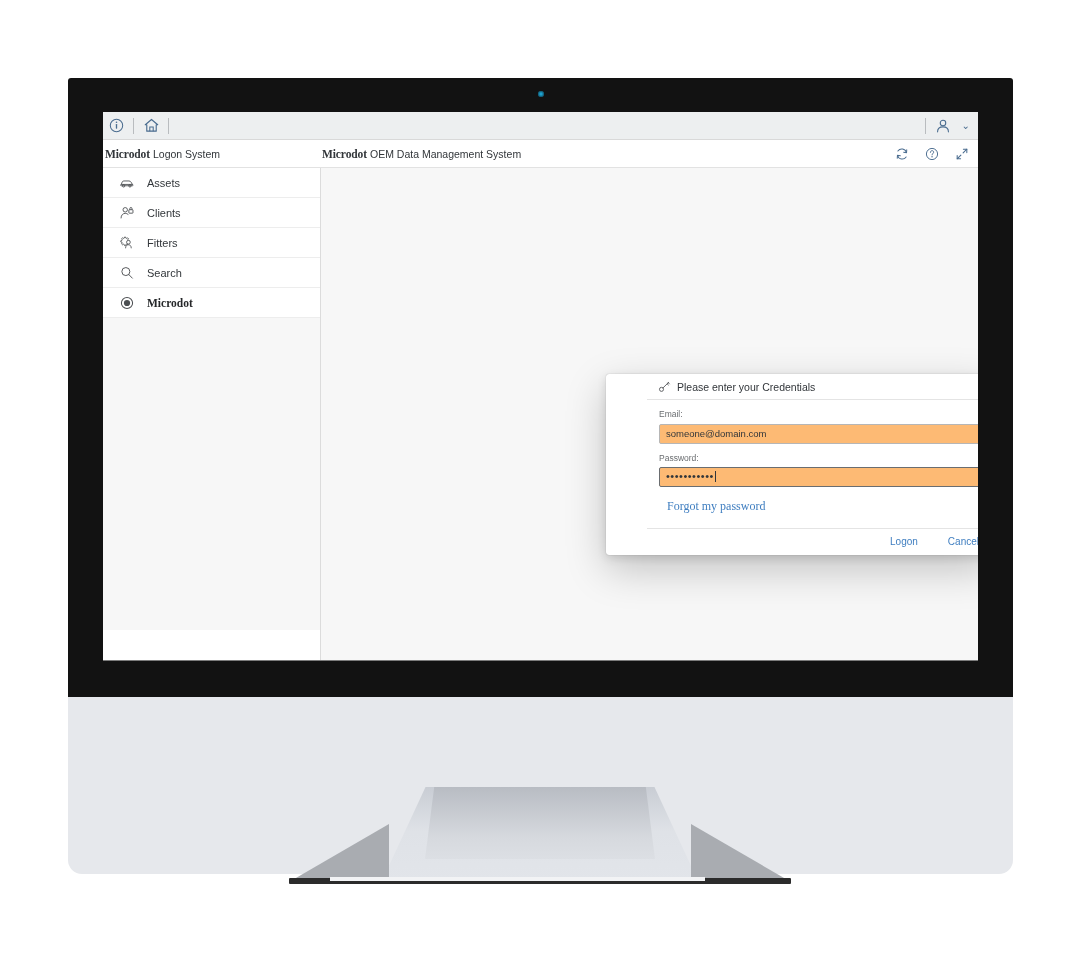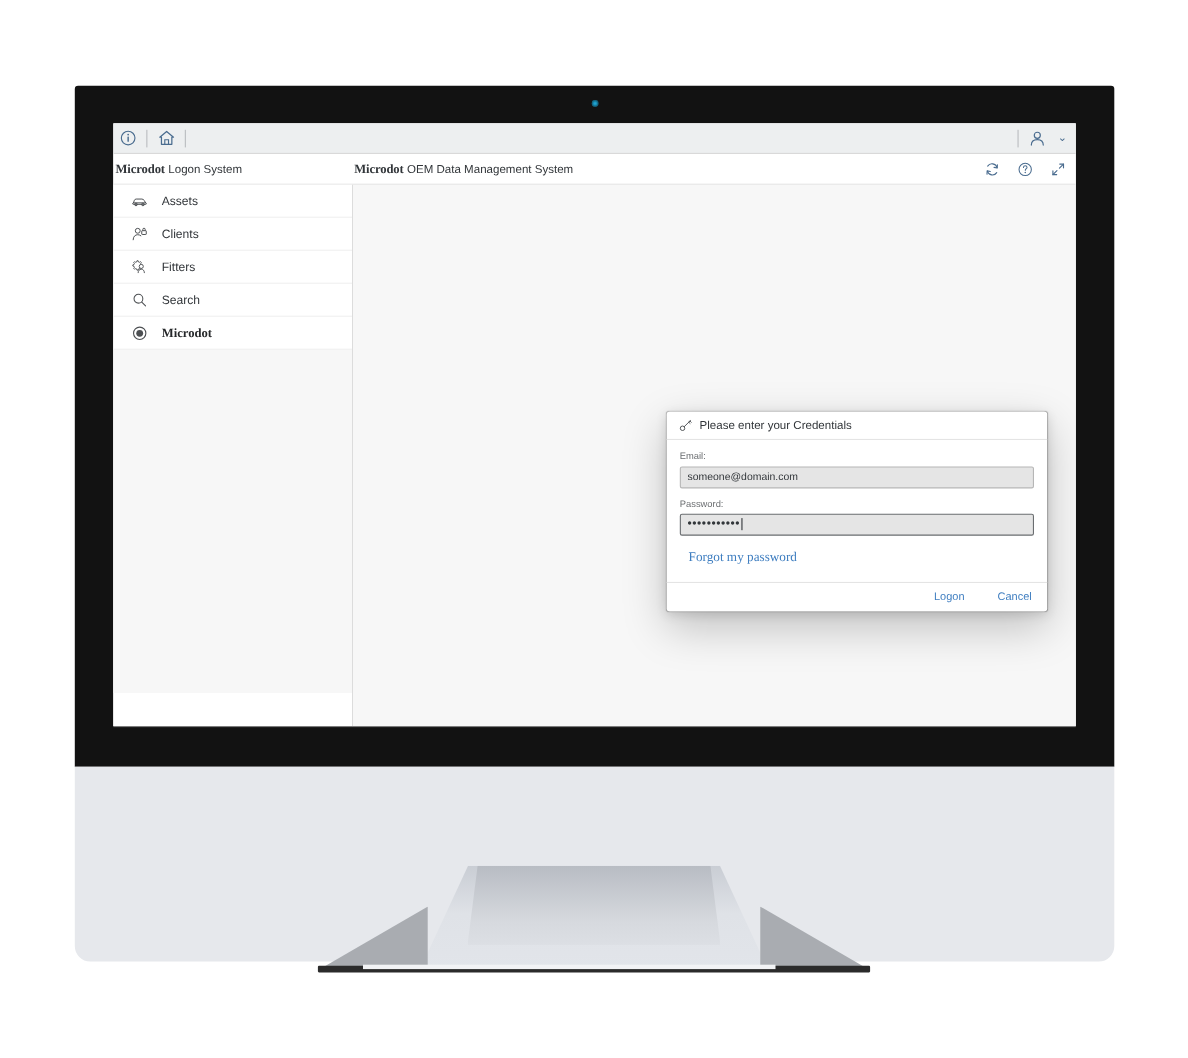"Please enter your Credentials" #dialog { padding-left: none -> 41px }
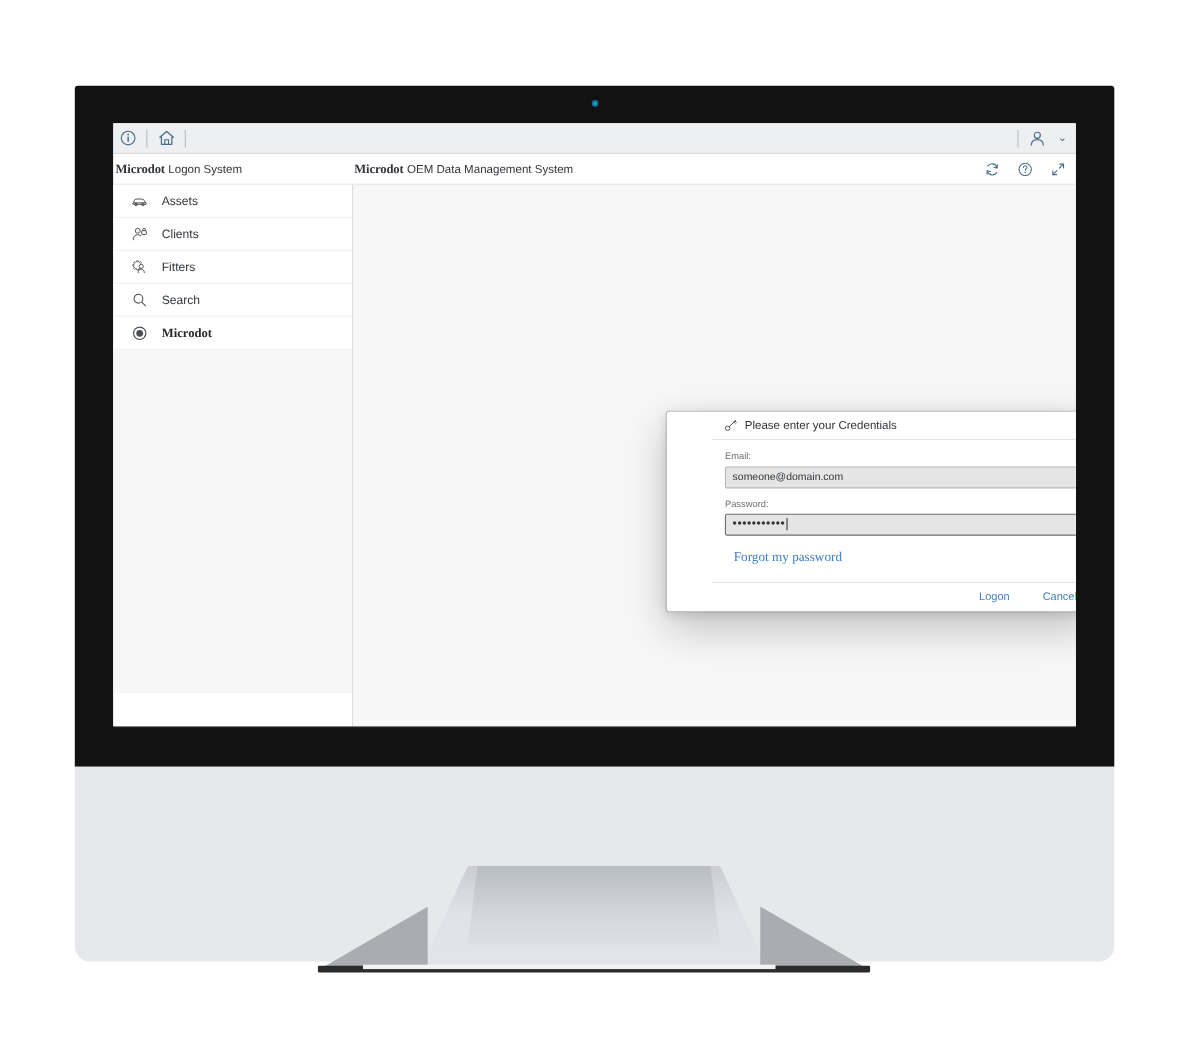"someone@domain.com" .field-input { background: #e5e5e5 -> #fdba74 }
